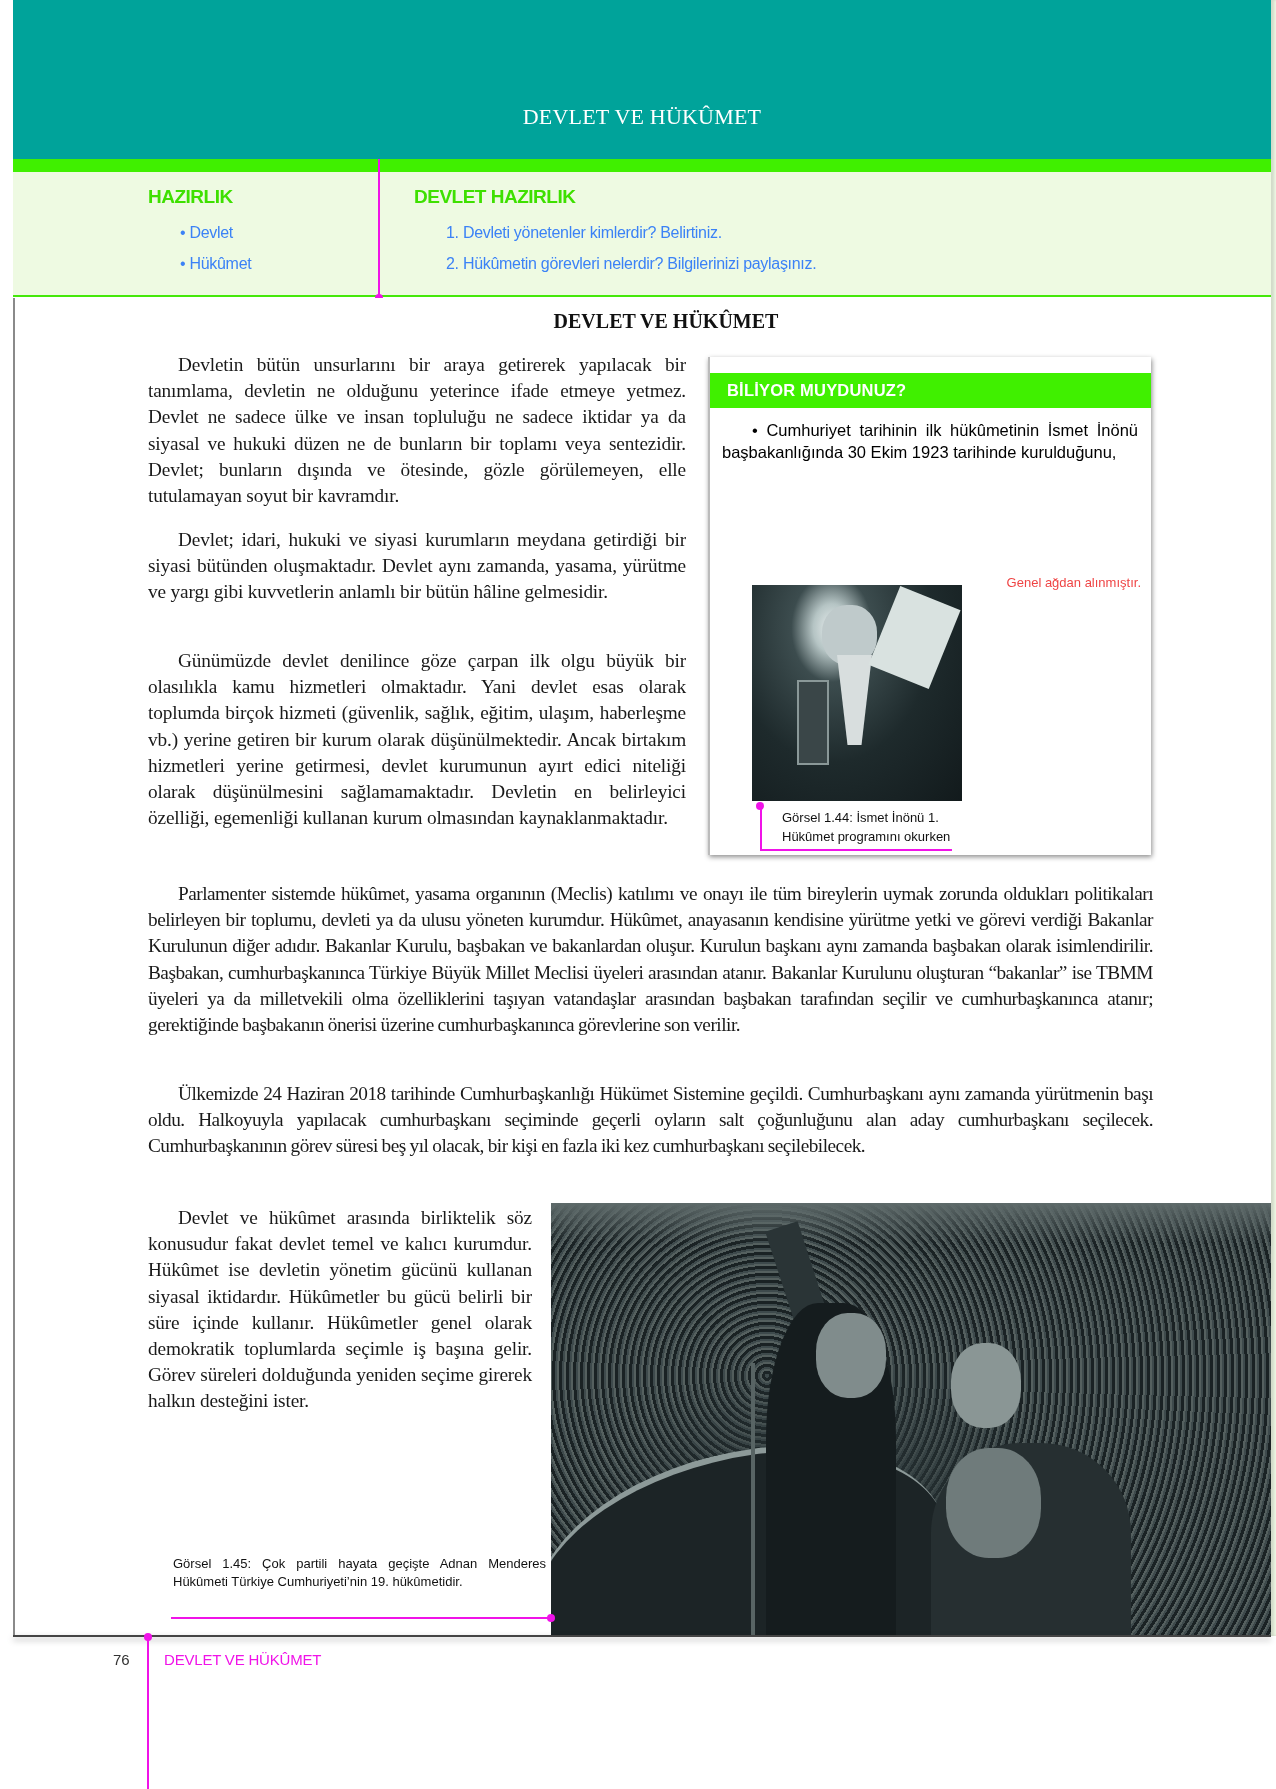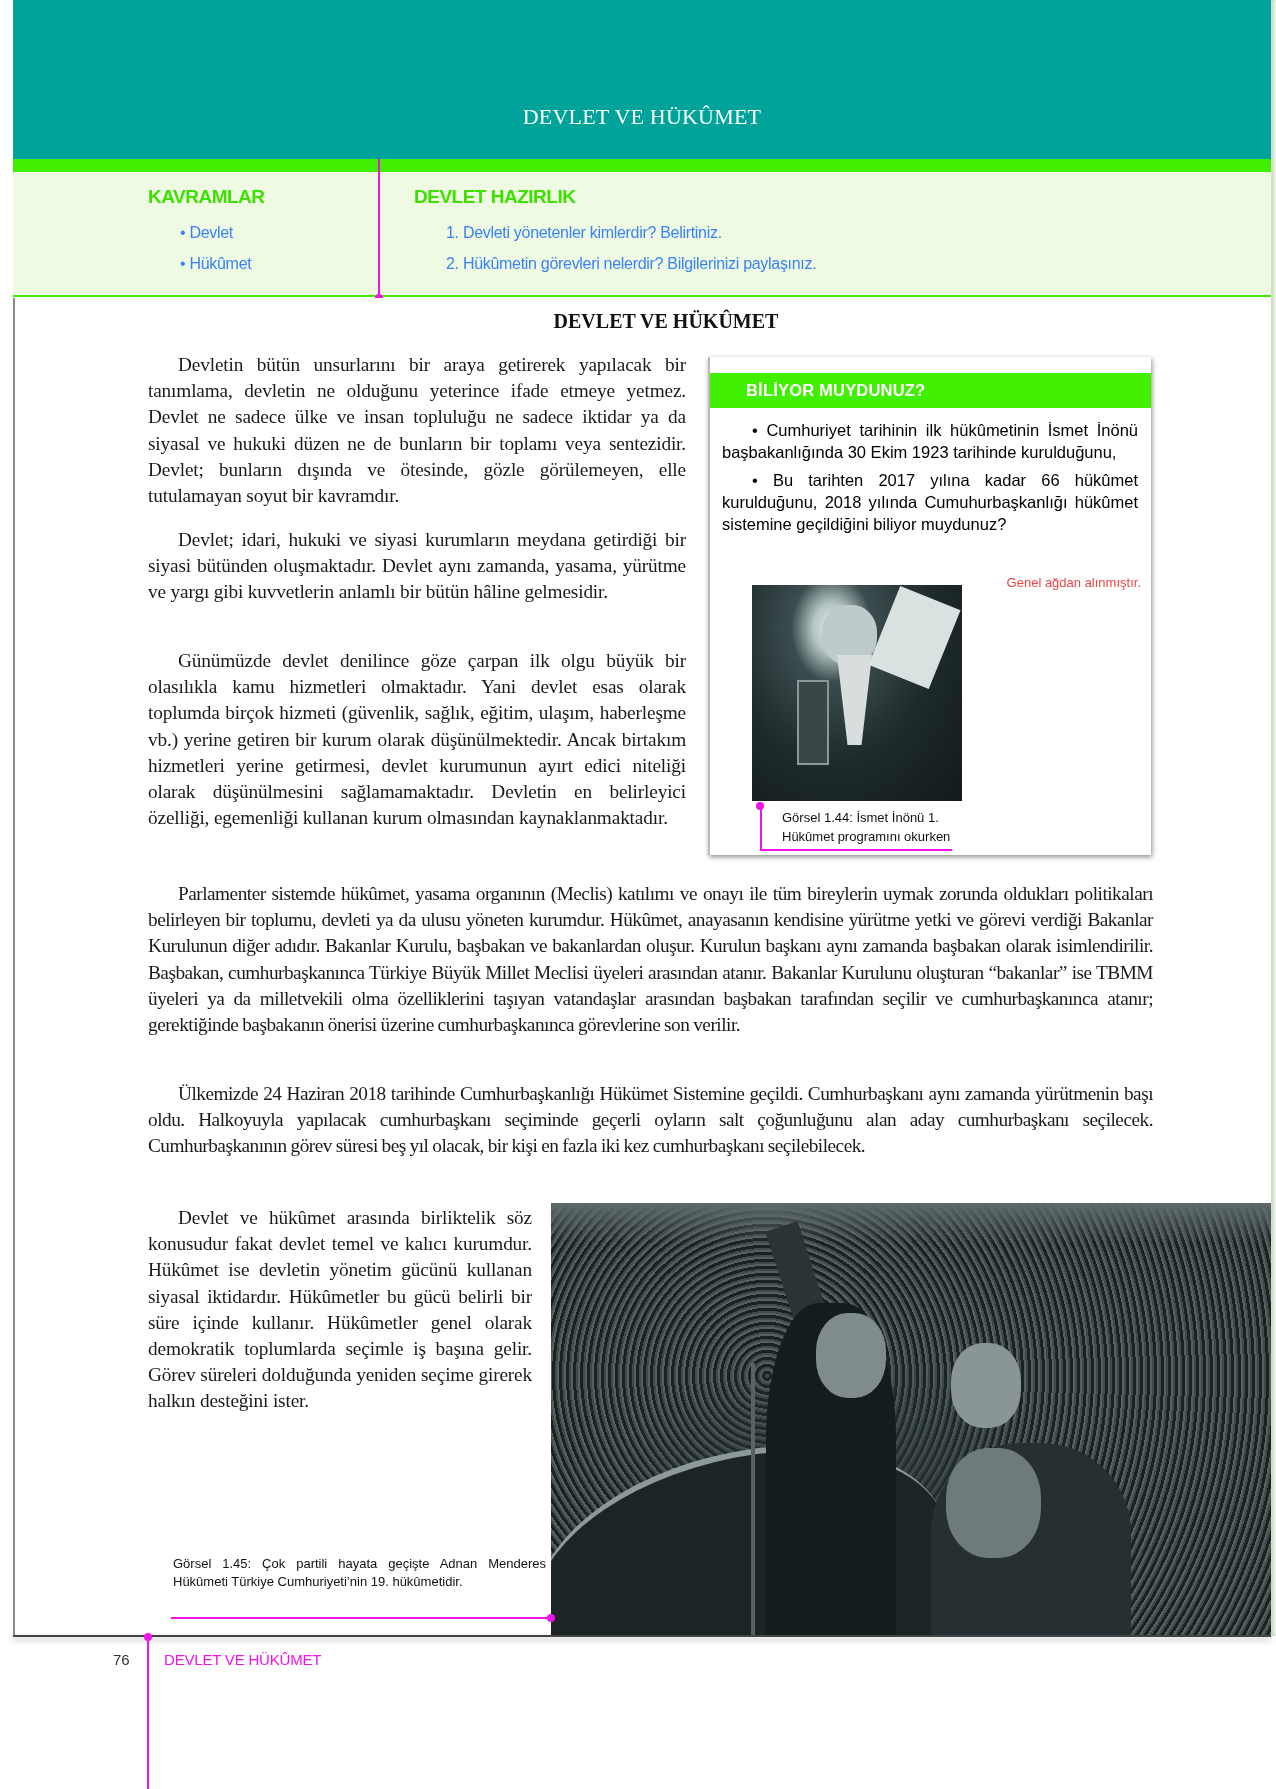"KAVRAMLAR" div.sect-title { text: KAVRAMLAR -> HAZIRLIK }
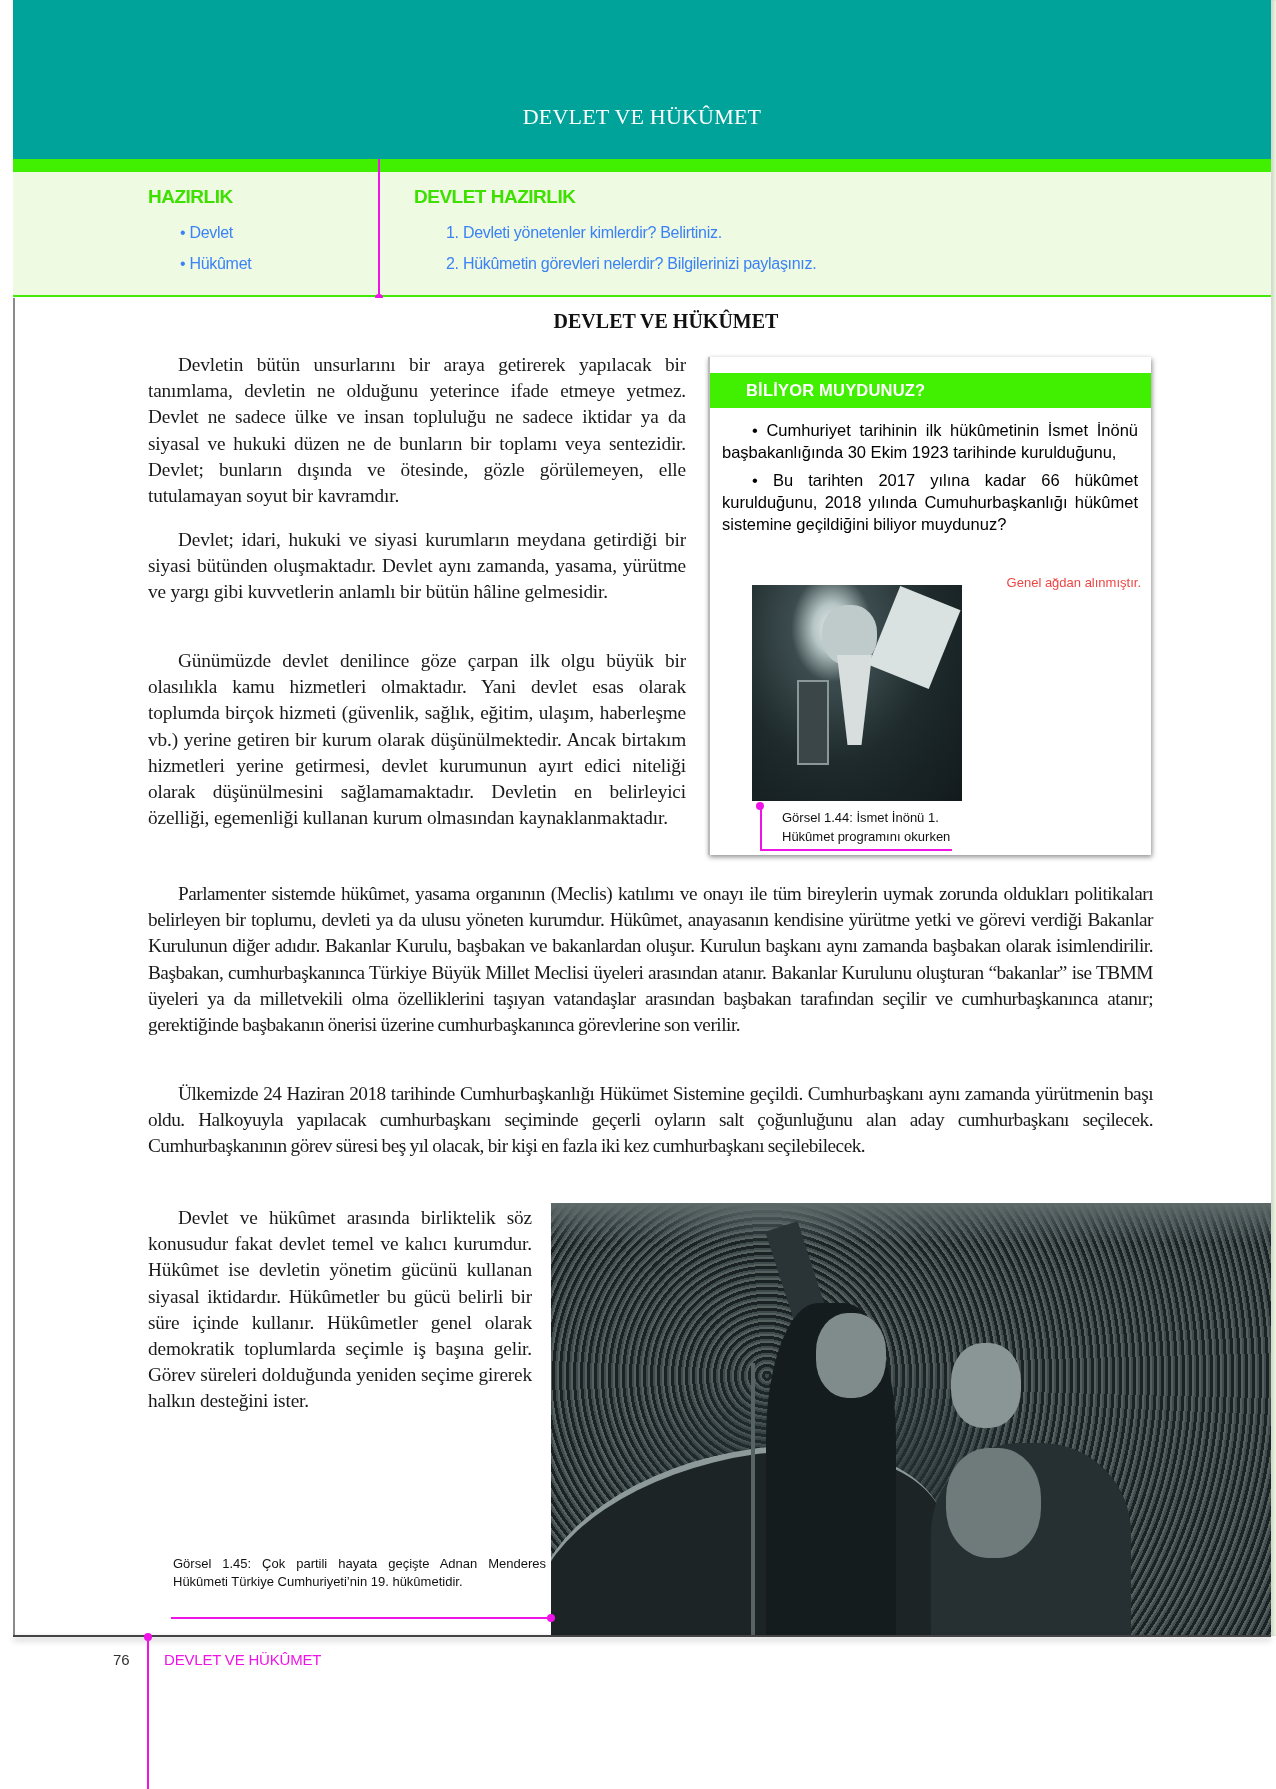"BİLİYOR MUYDUNUZ?" .info-head { padding-left: 36px -> 17px }
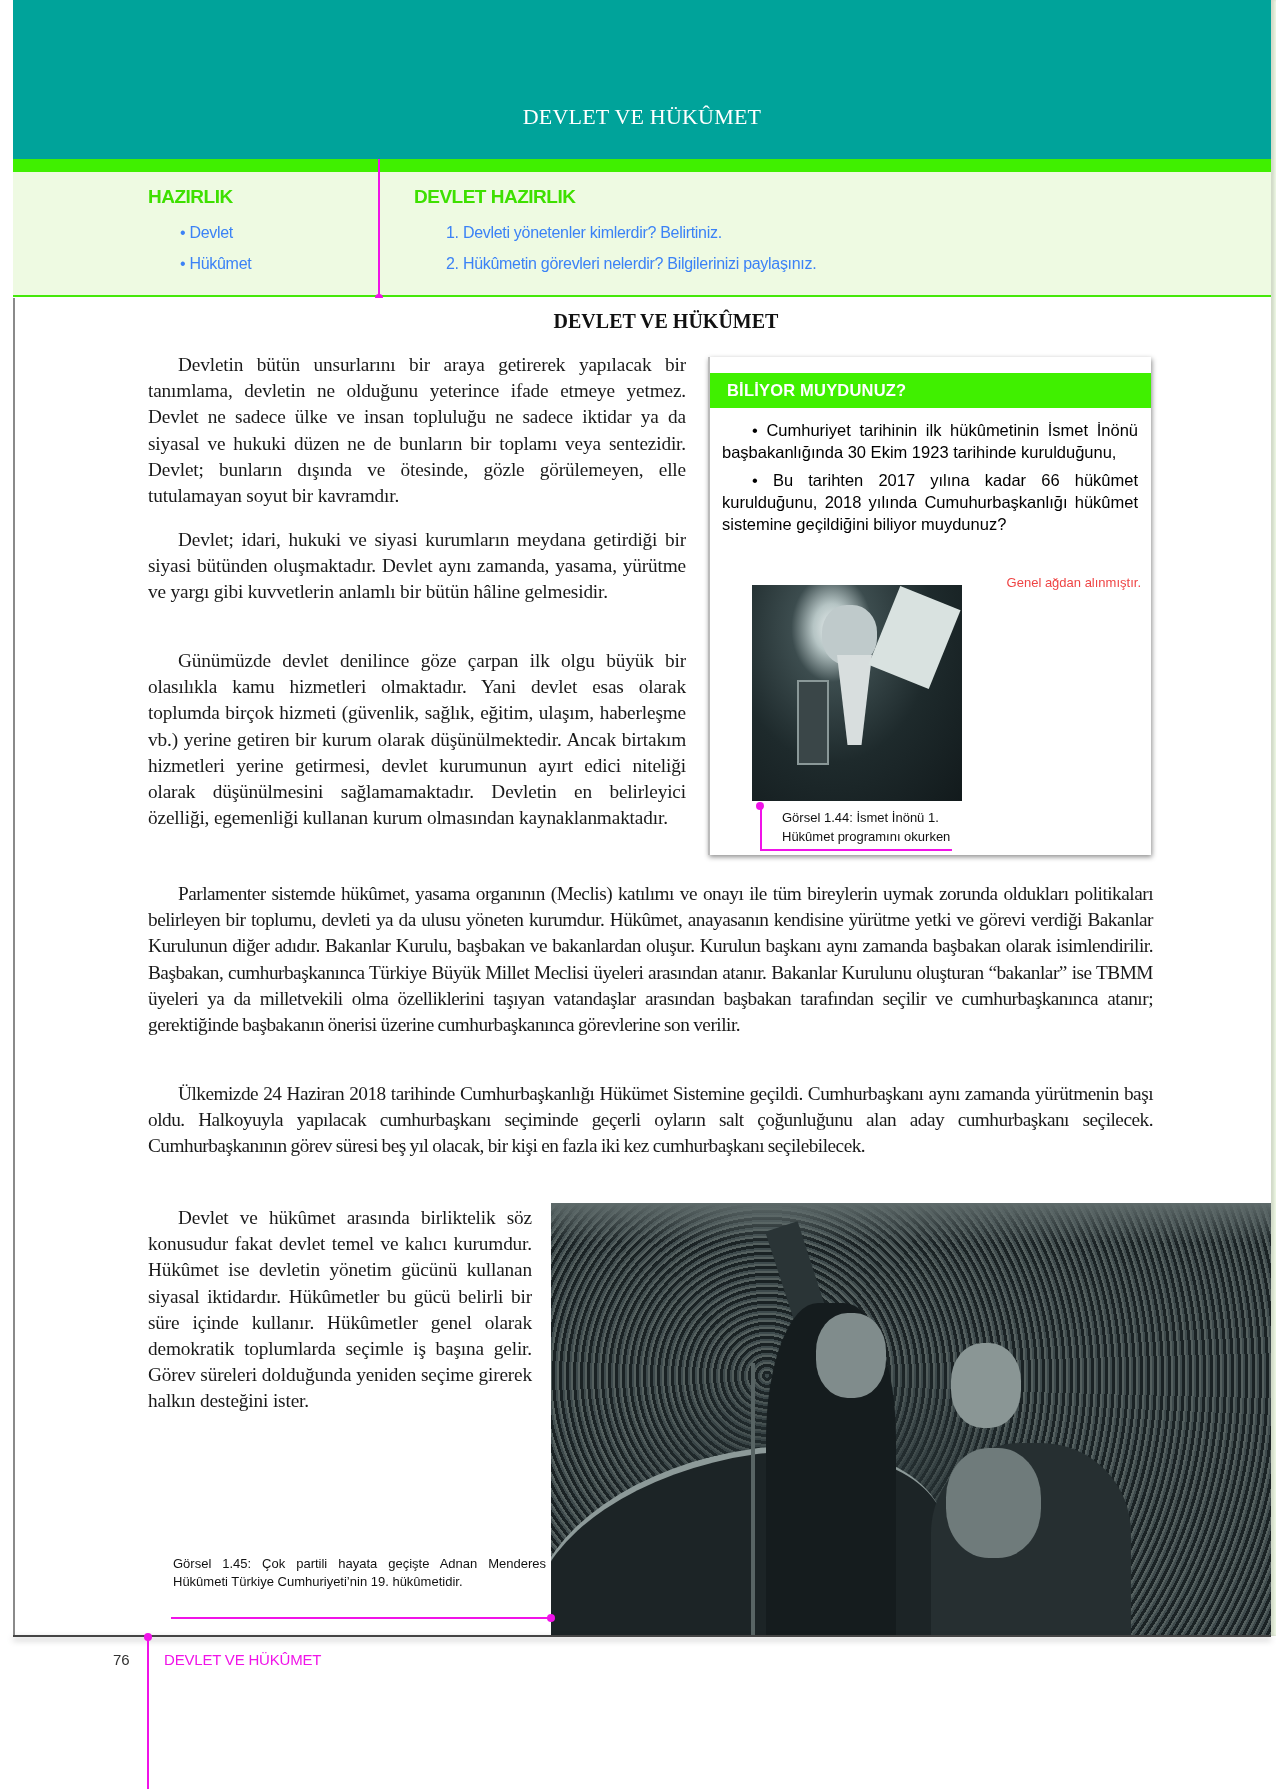"• Bu tarihten 2017 yılına" p { html: <p>• Bu tarihten 2017 yılına kadar 66 hükûmet kurulduğunu, 2018 yılında Cumuhurbaşkanlığı hükûmet sistemine geçildiğini biliyor muydunuz?</p> -> none }
